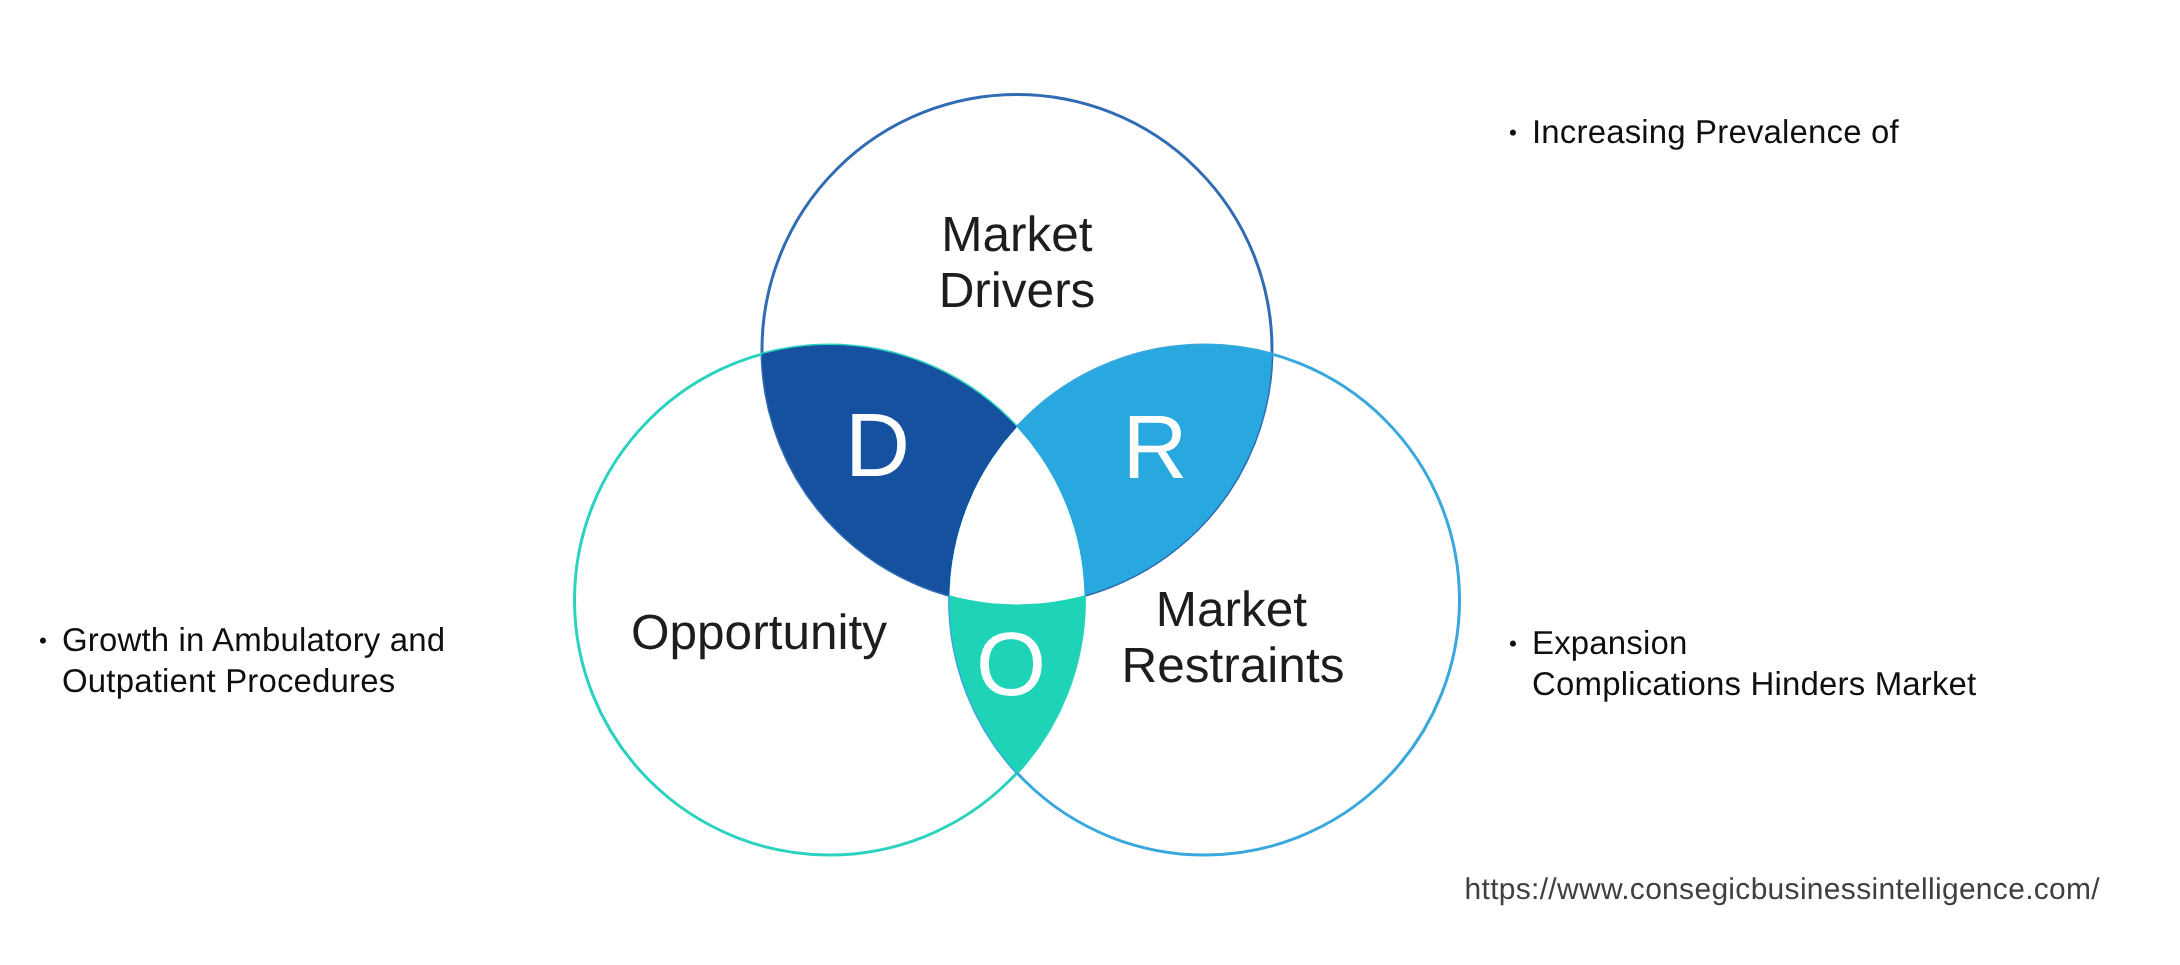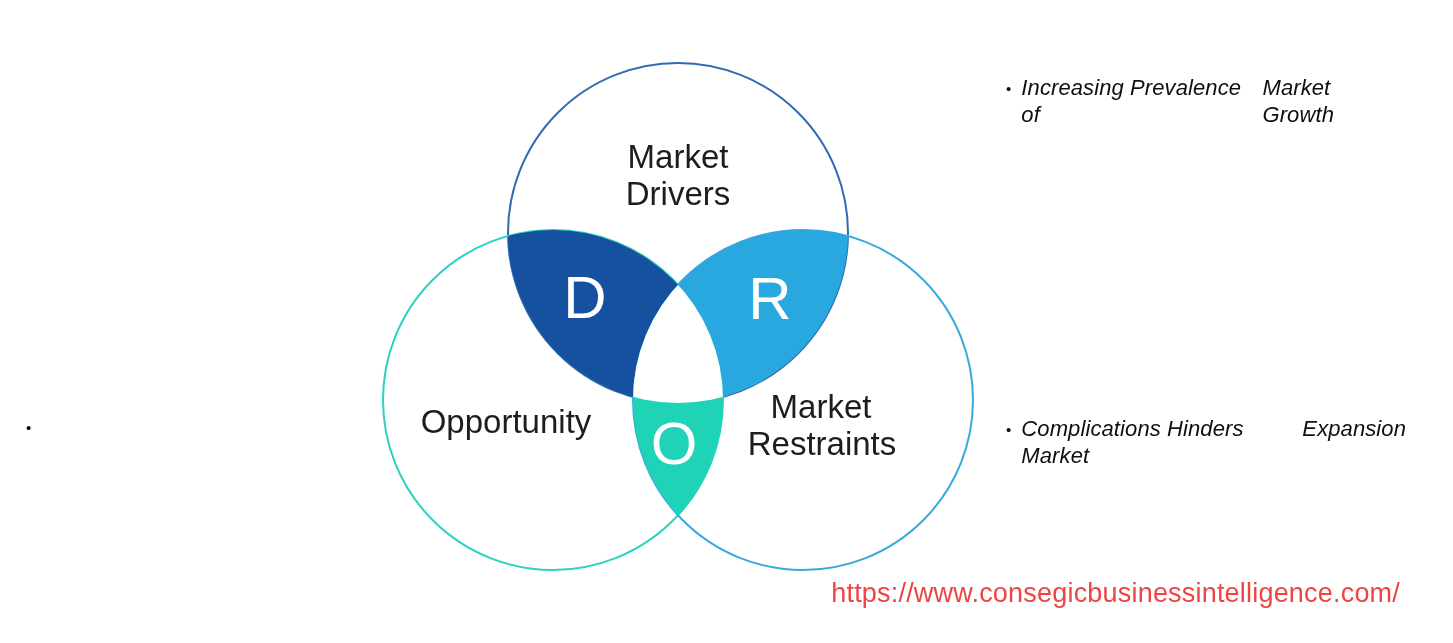"Increasing Prevalence of" .note .lines { flex-direction: none -> column; font-style: italic -> none }
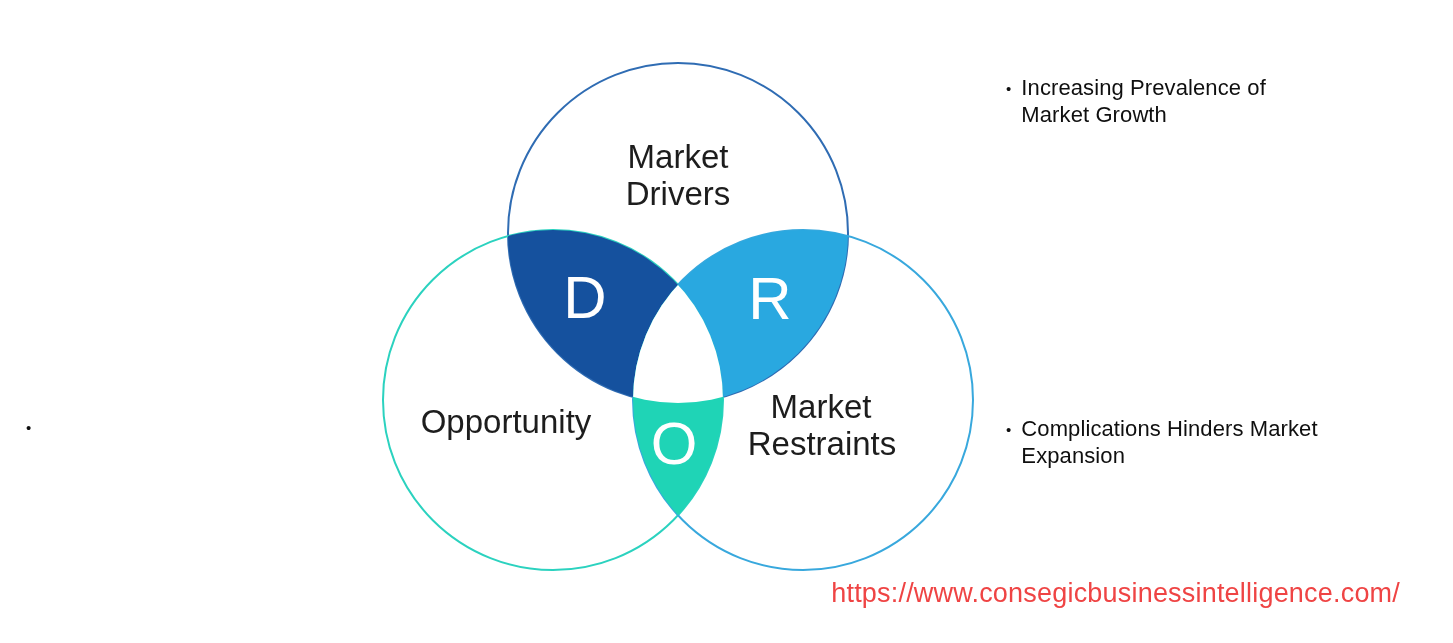"Market Growth" span { html: <span>Market Growth</span> -> none }
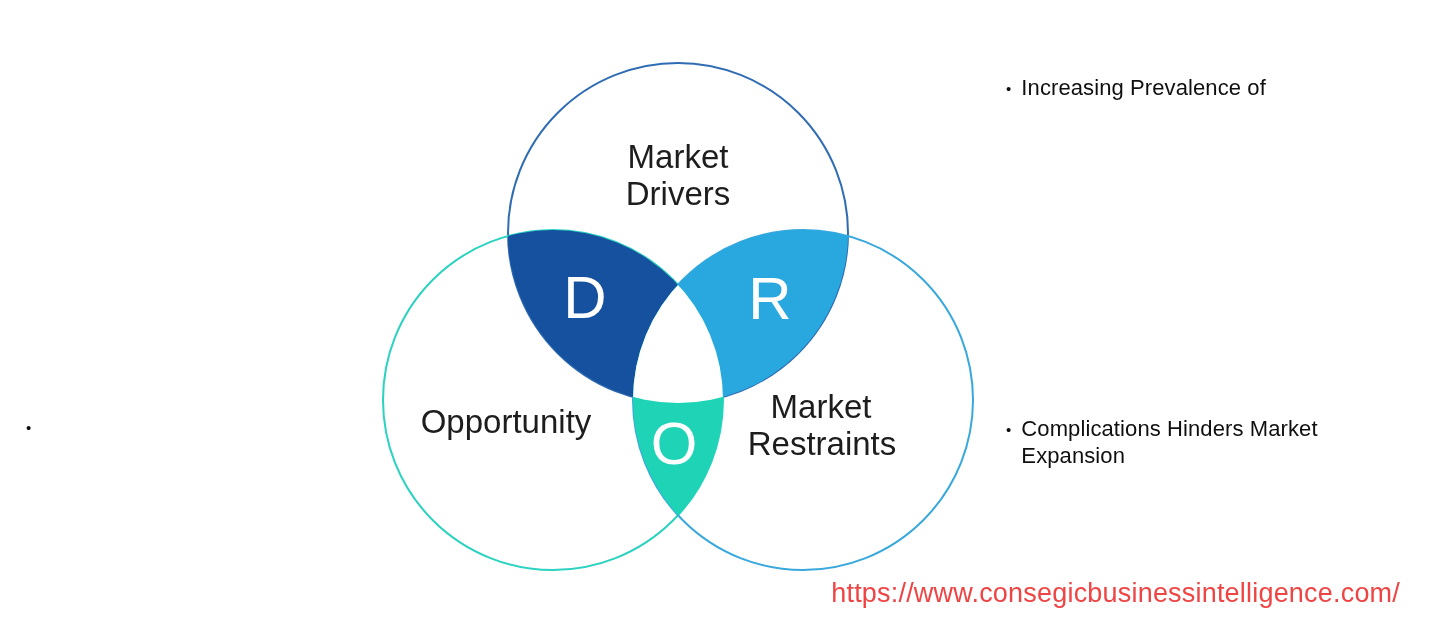"Growth in Ambulatory and" span { html: none -> <span>Growth in Ambulatory and</span> }
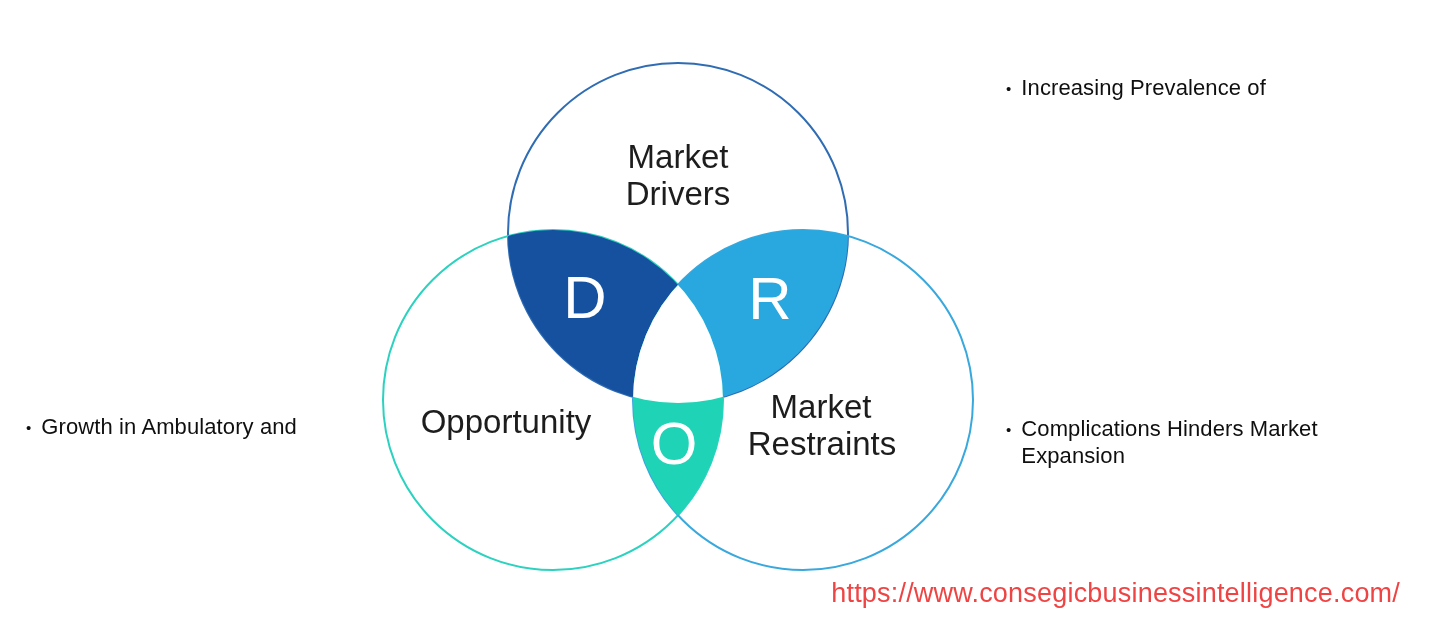"Outpatient Procedures" span { html: none -> <span>Outpatient Procedures</span> }
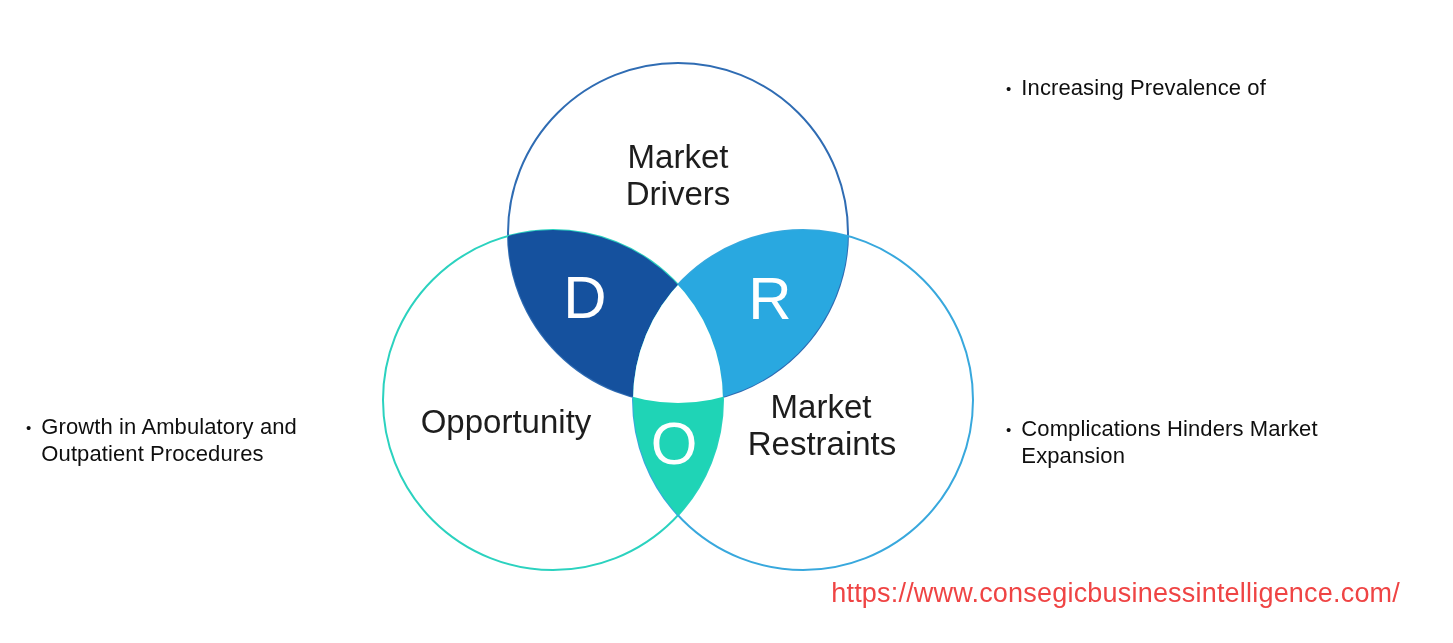"Complications Hinders Market" span { order: before "Expansion" -> after "Expansion" }
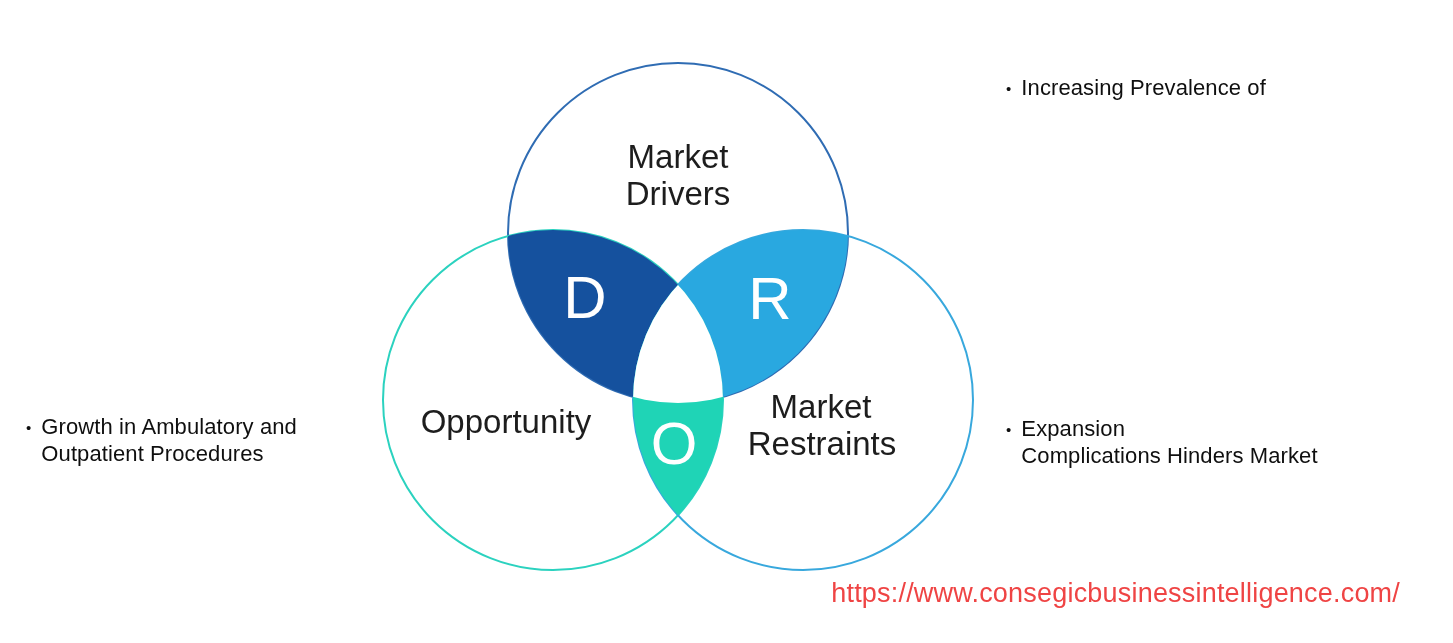"https://www.consegicbusinessintelligence" #footer-url { color: #ef4444 -> #404040; font-size: 27px -> 20px }
